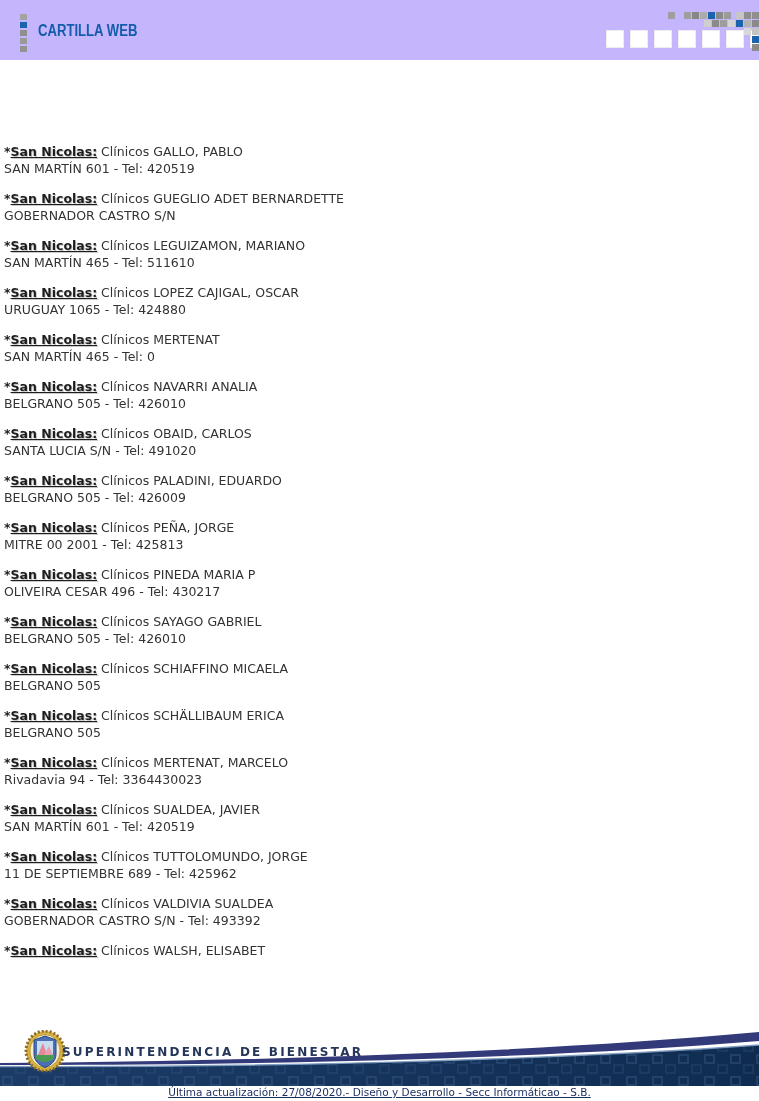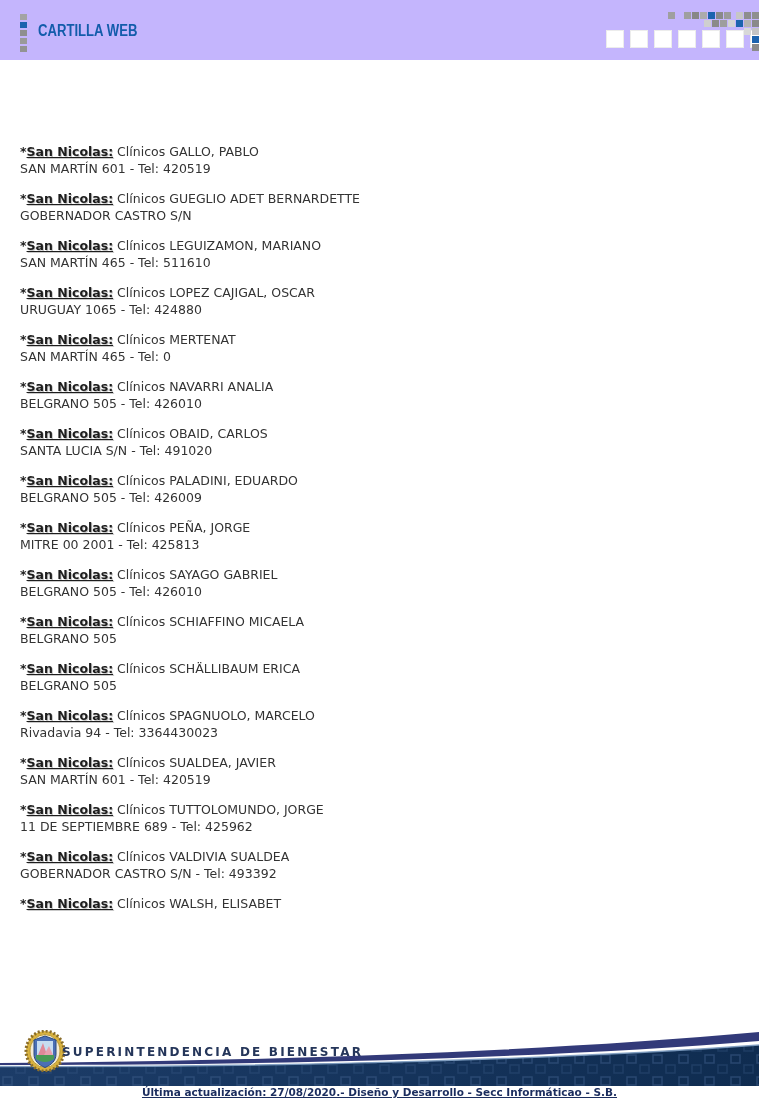"*San Nicolas: Clínicos GALLO, PABLO" .content { padding: 83px 14px 0 20px -> 83px 14px 0 4px }
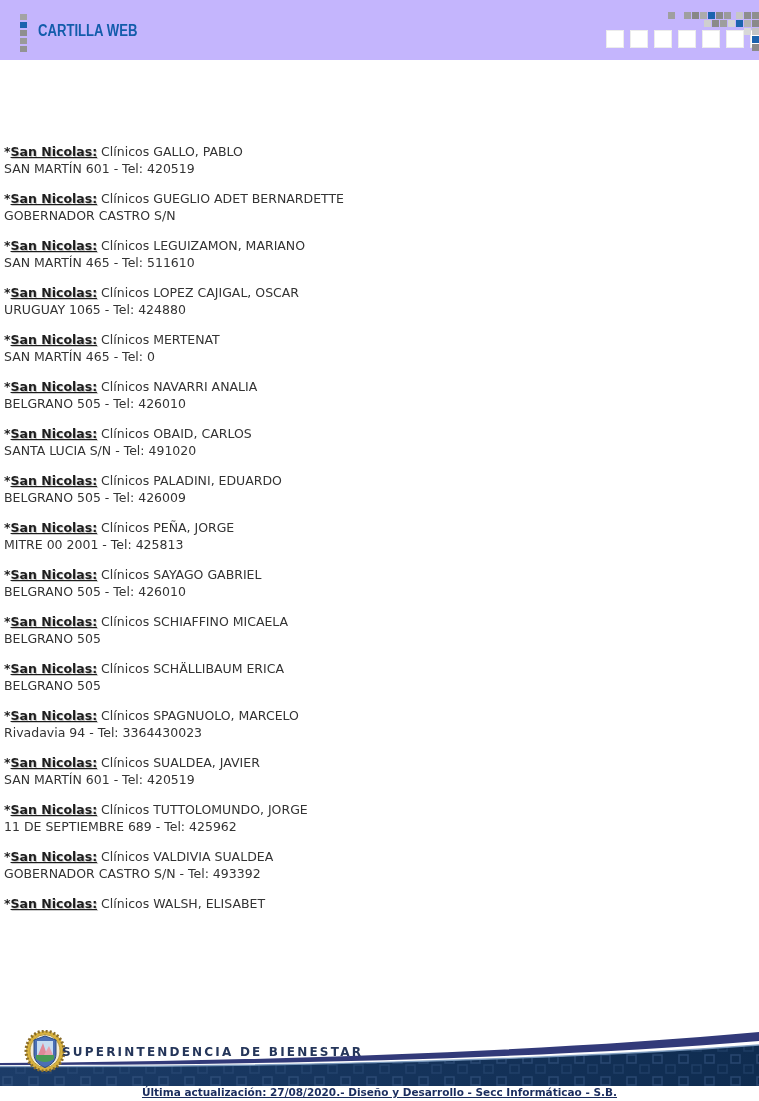"*San Nicolas: Clínicos PINEDA MARIA" p.entry { html: none -> <p><span>*</span><span>San Nicolas:</span><span> Clínicos PINEDA MARIA P</span><br><span>OLIVEIRA CESAR 496 - Tel: 430217</span></p> }
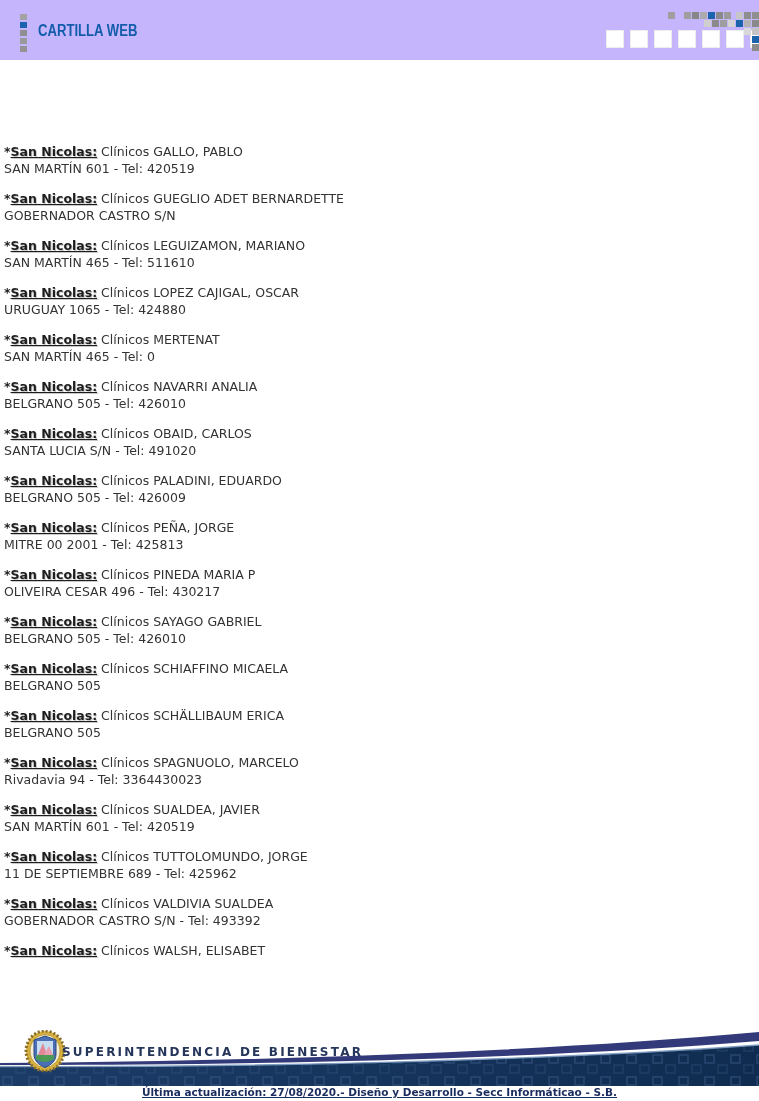"Clínicos SPAGNUOLO, MARCELO" span.nm { text: SPAGNUOLO -> MERTENAT }
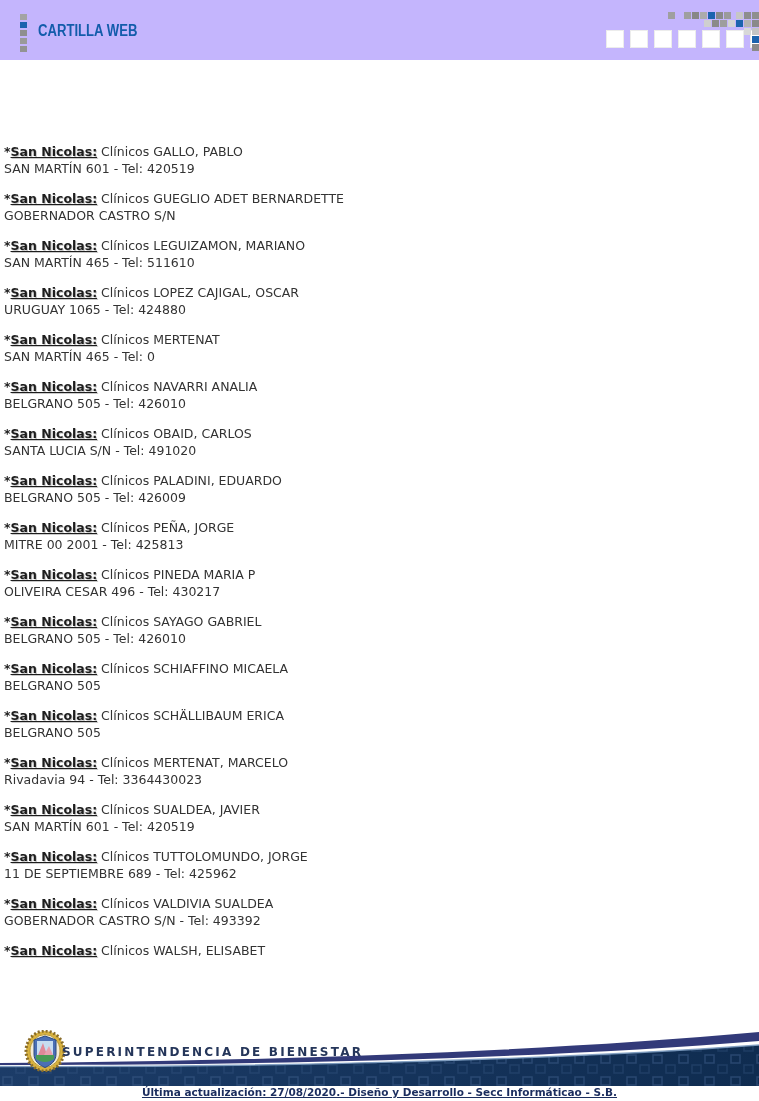"Última actualización: 27/08/2020.-" .footer-note { font-weight: bold -> normal }
